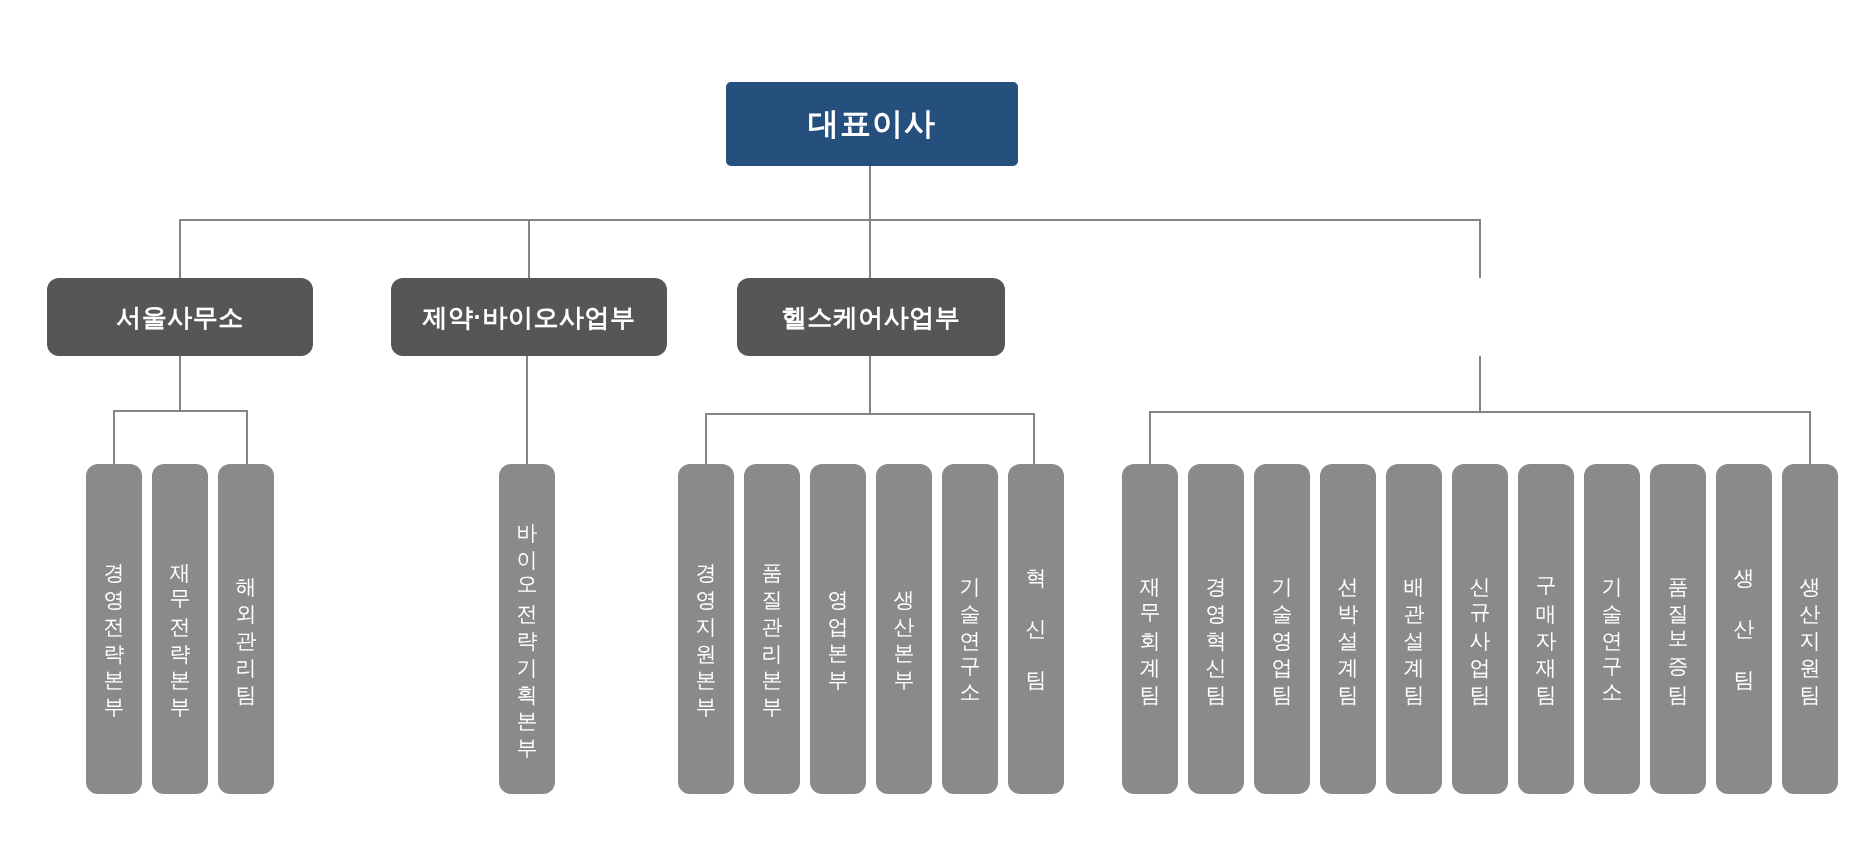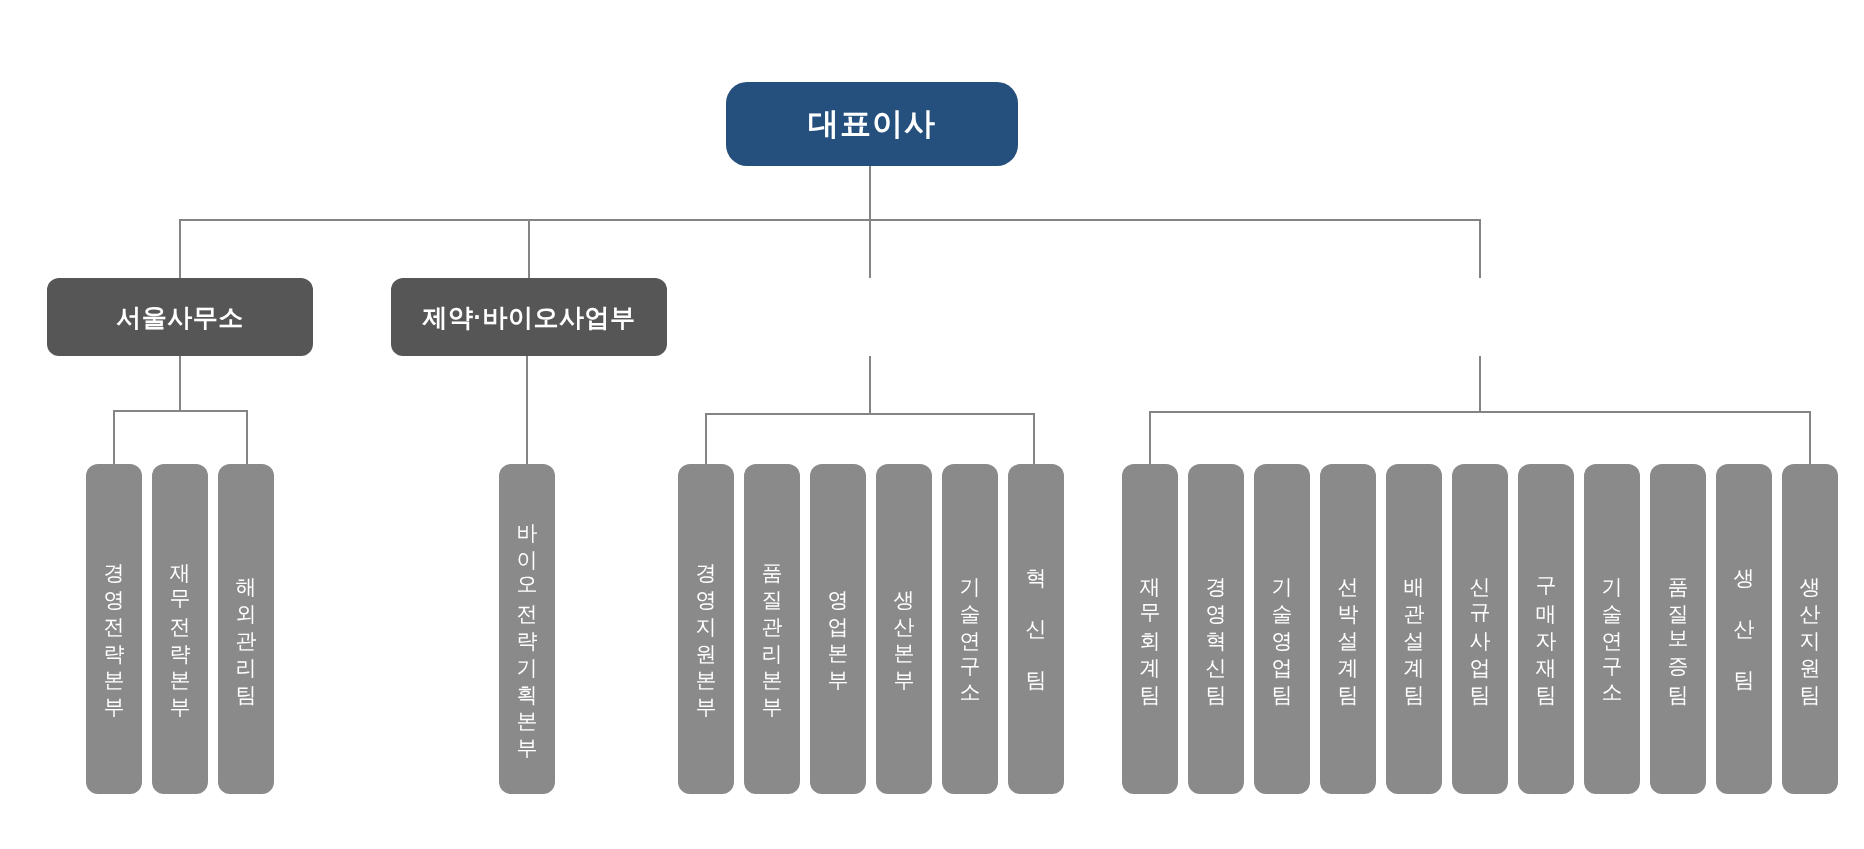"대표이사" .root-box { border-radius: 21px -> 5px }
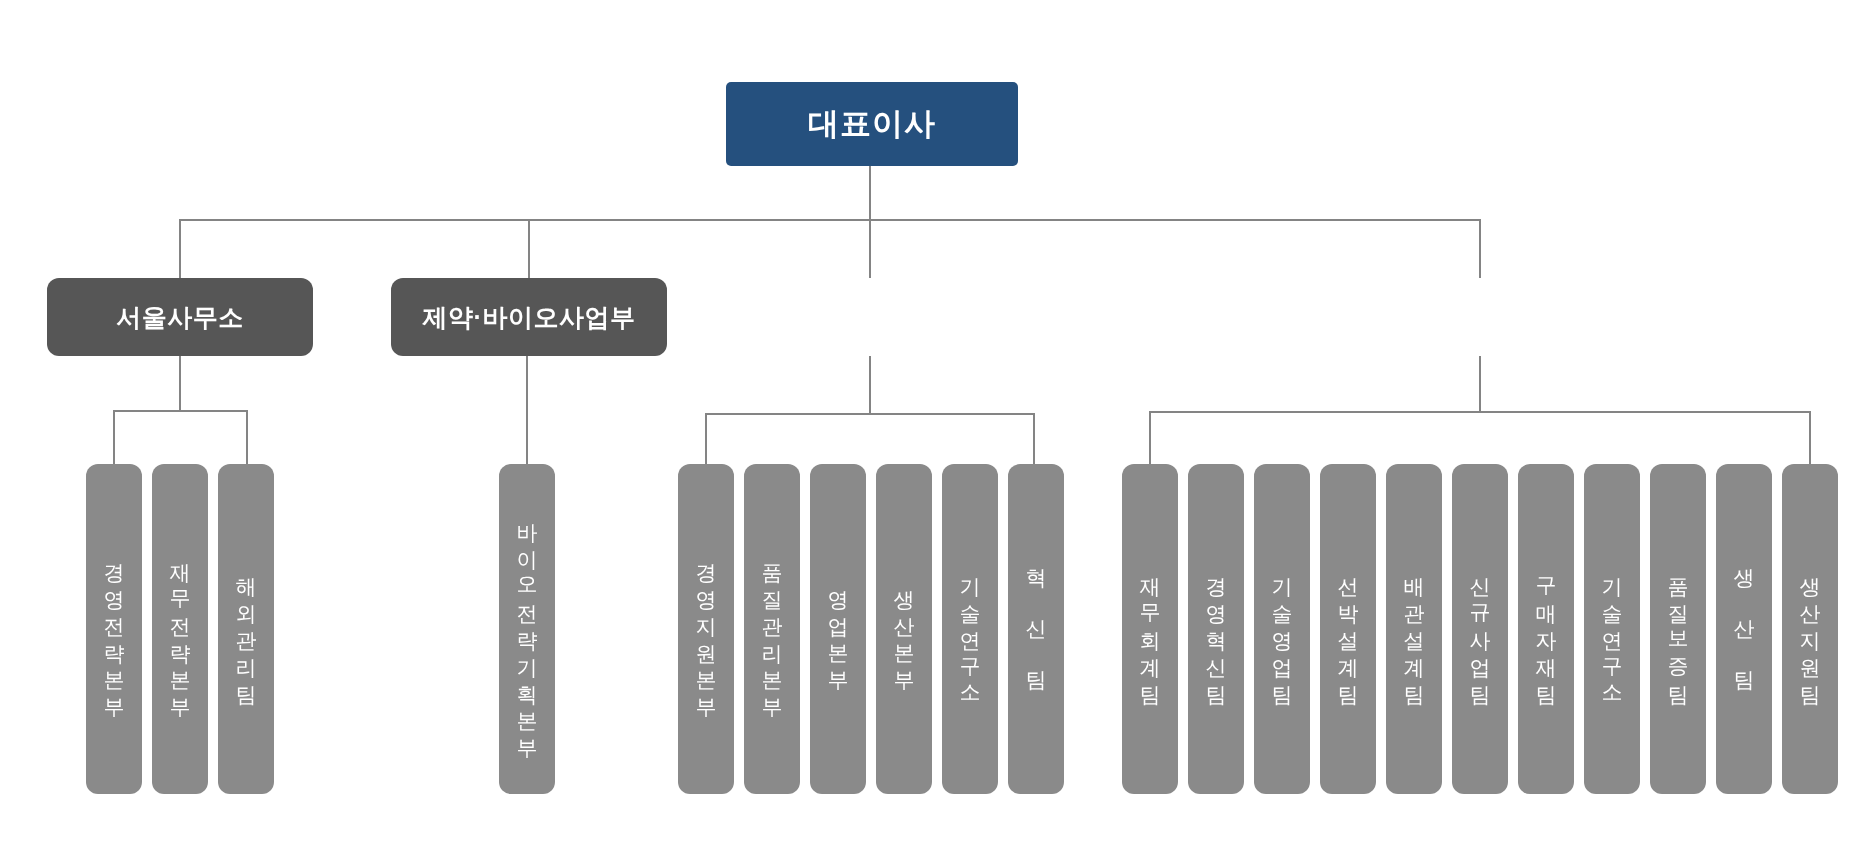"헬스케어사업부" div.division { html: none -> <div> <span>헬스케어사업부</span> </div> }
